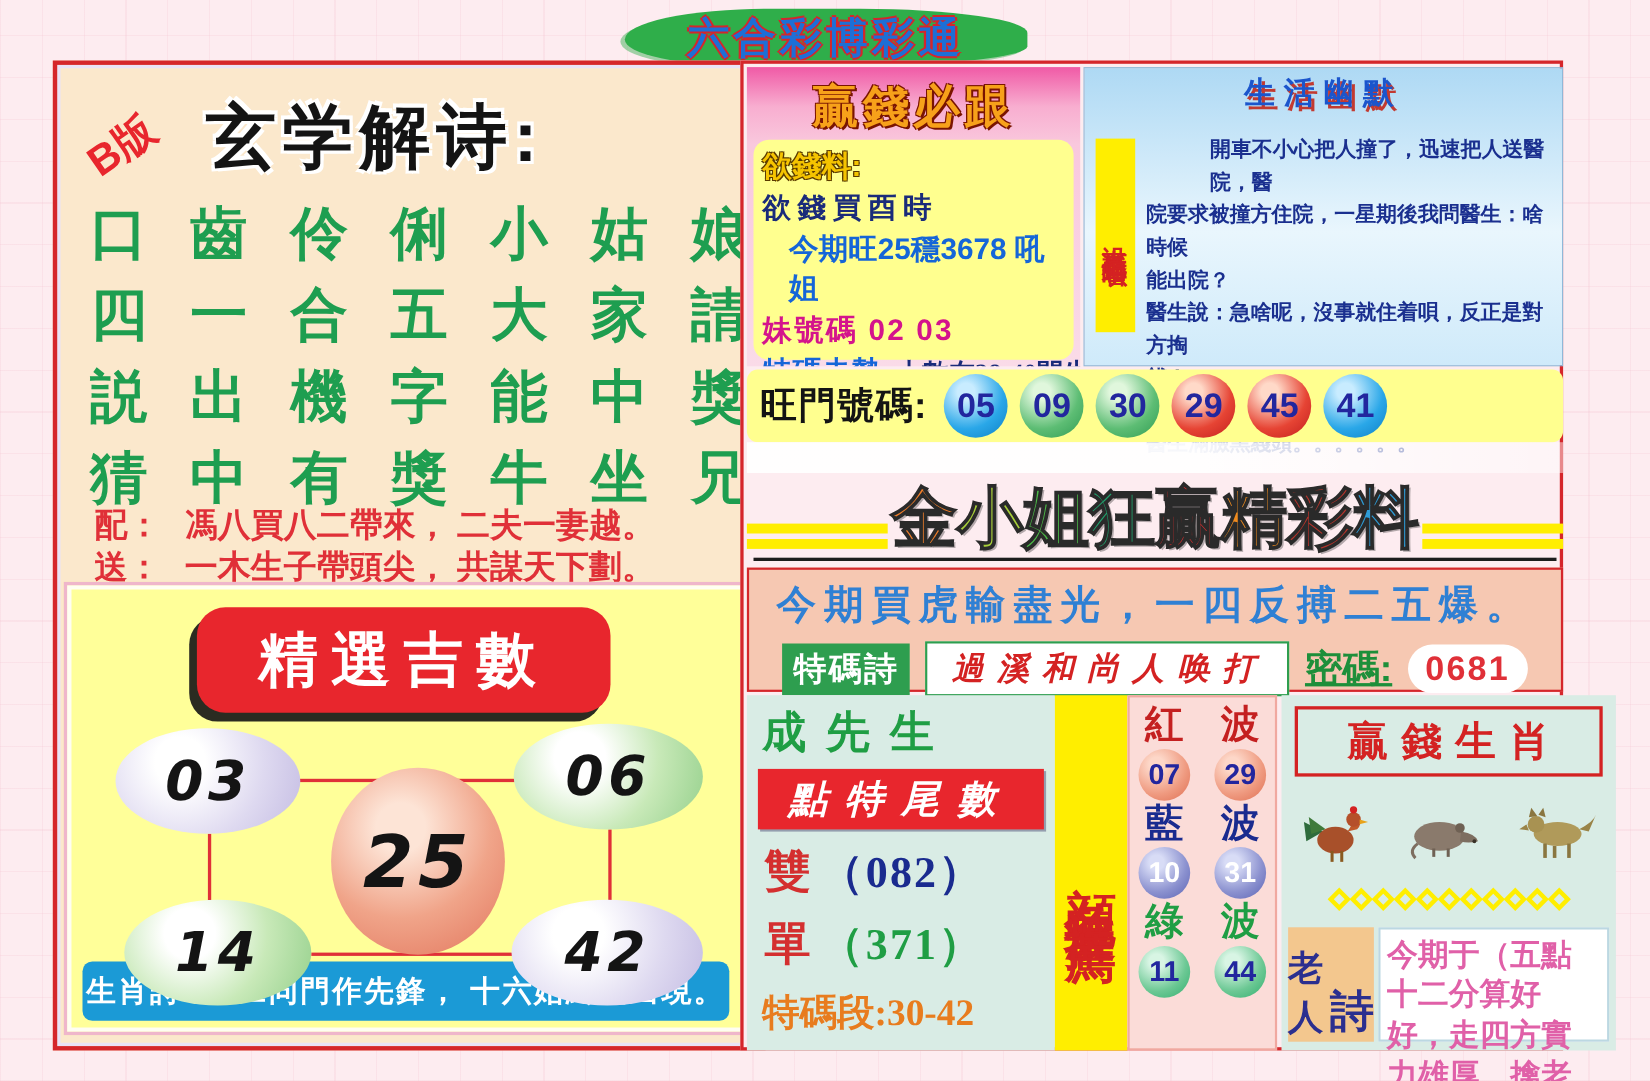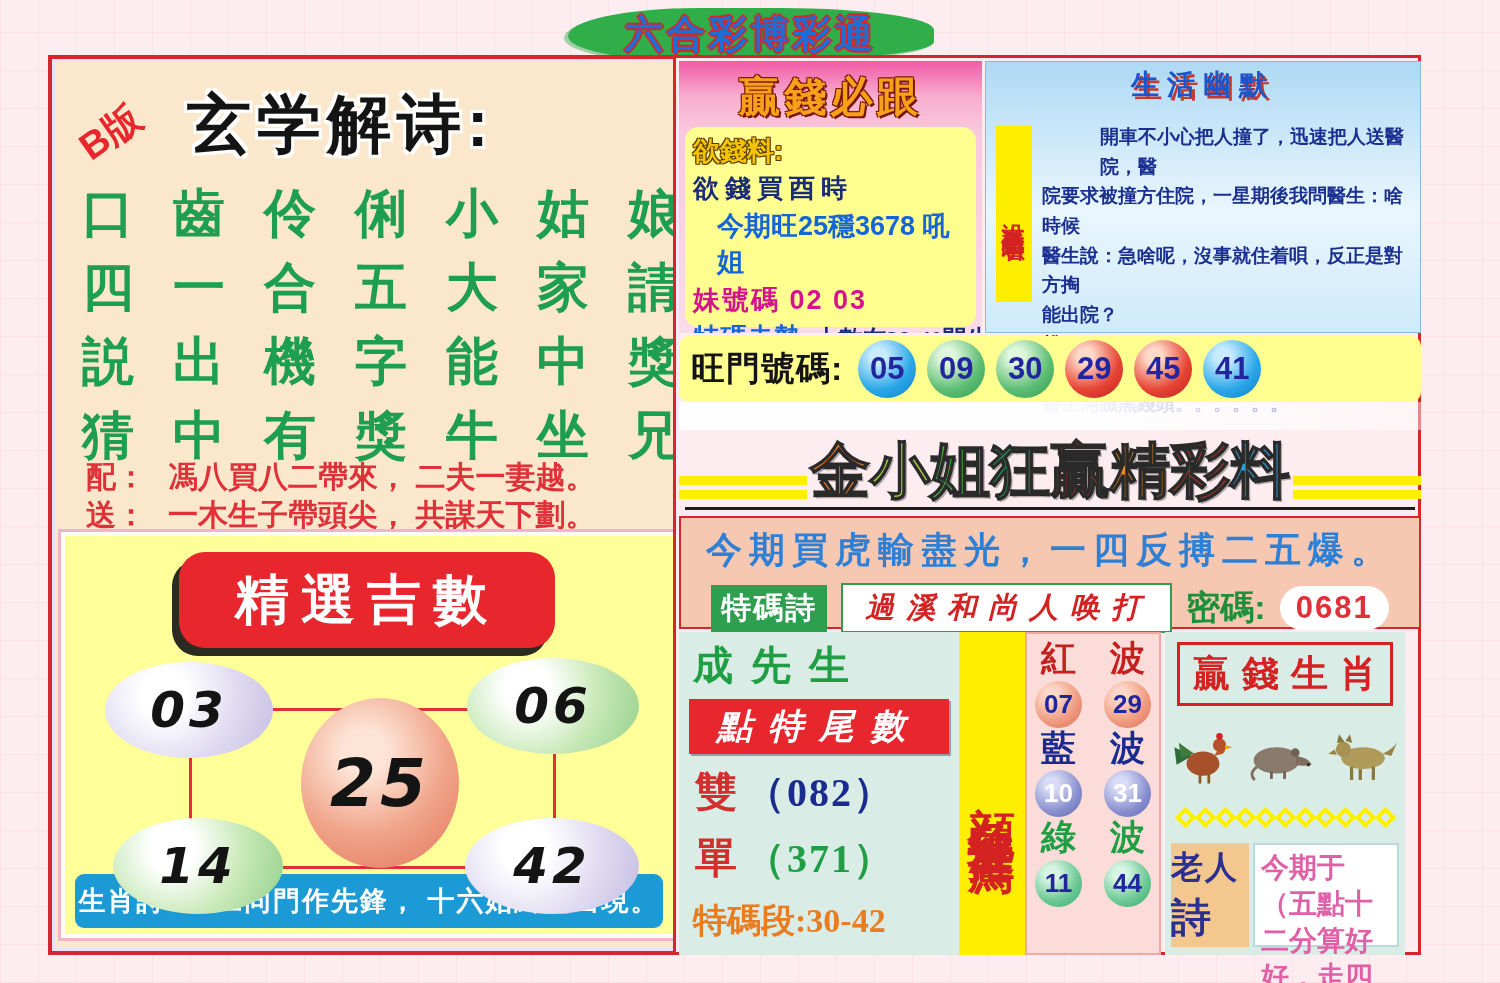"醫生說：急啥呢，沒事就住着唄，反正是對方掏" div { order: before "能出院？" -> after "能出院？" }
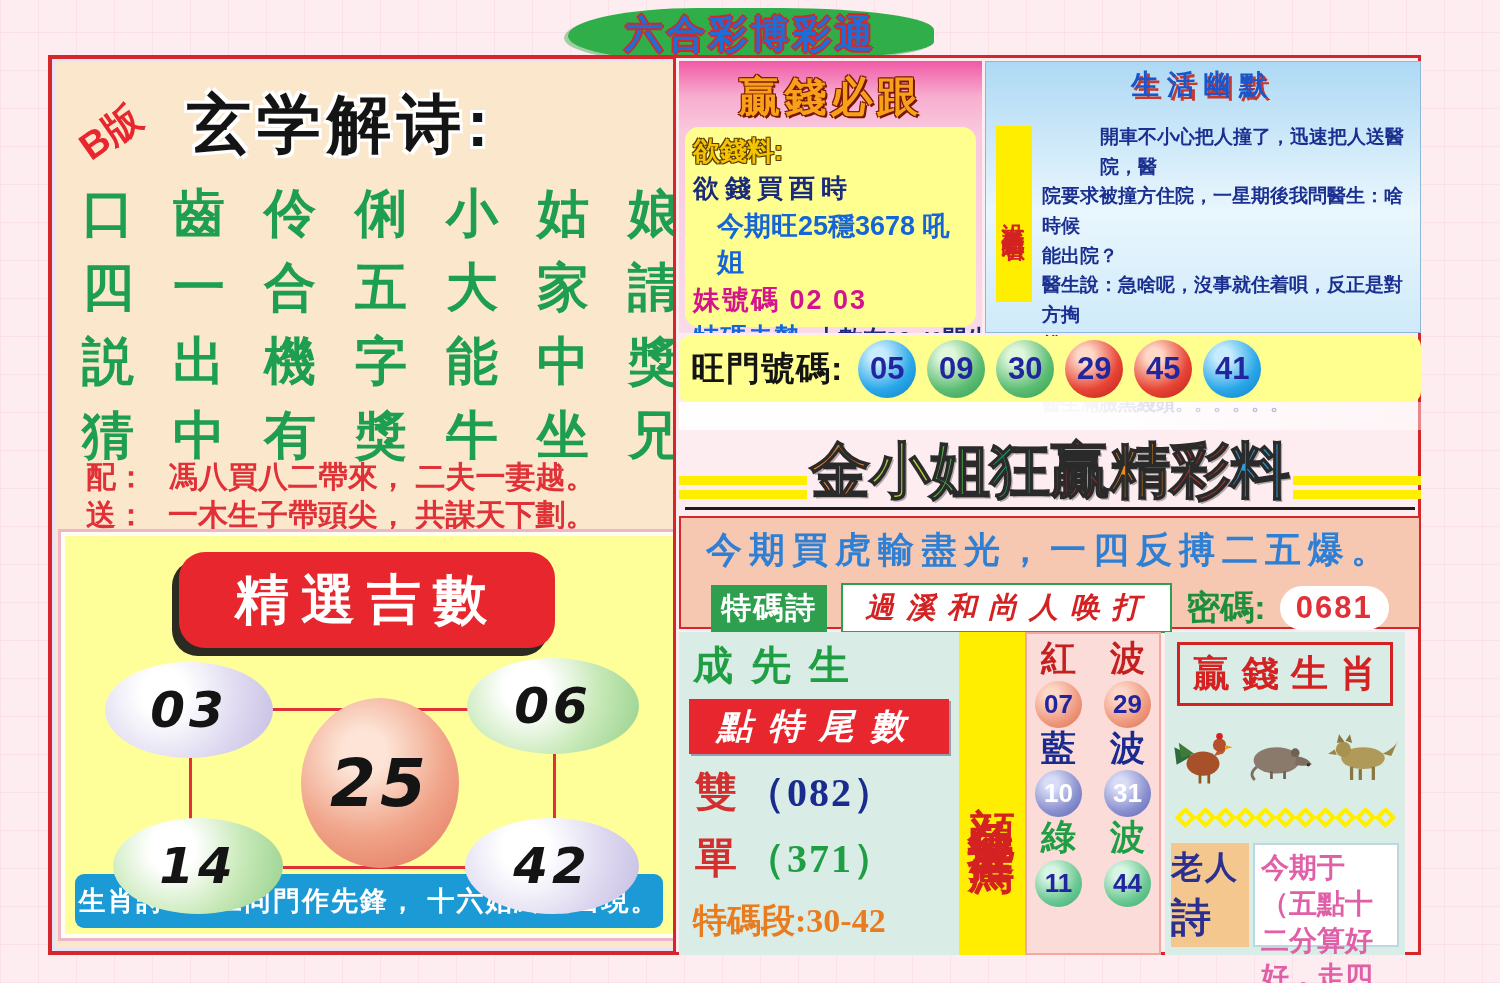"密碼:" .tips-code-label { text-decoration: none -> underline }
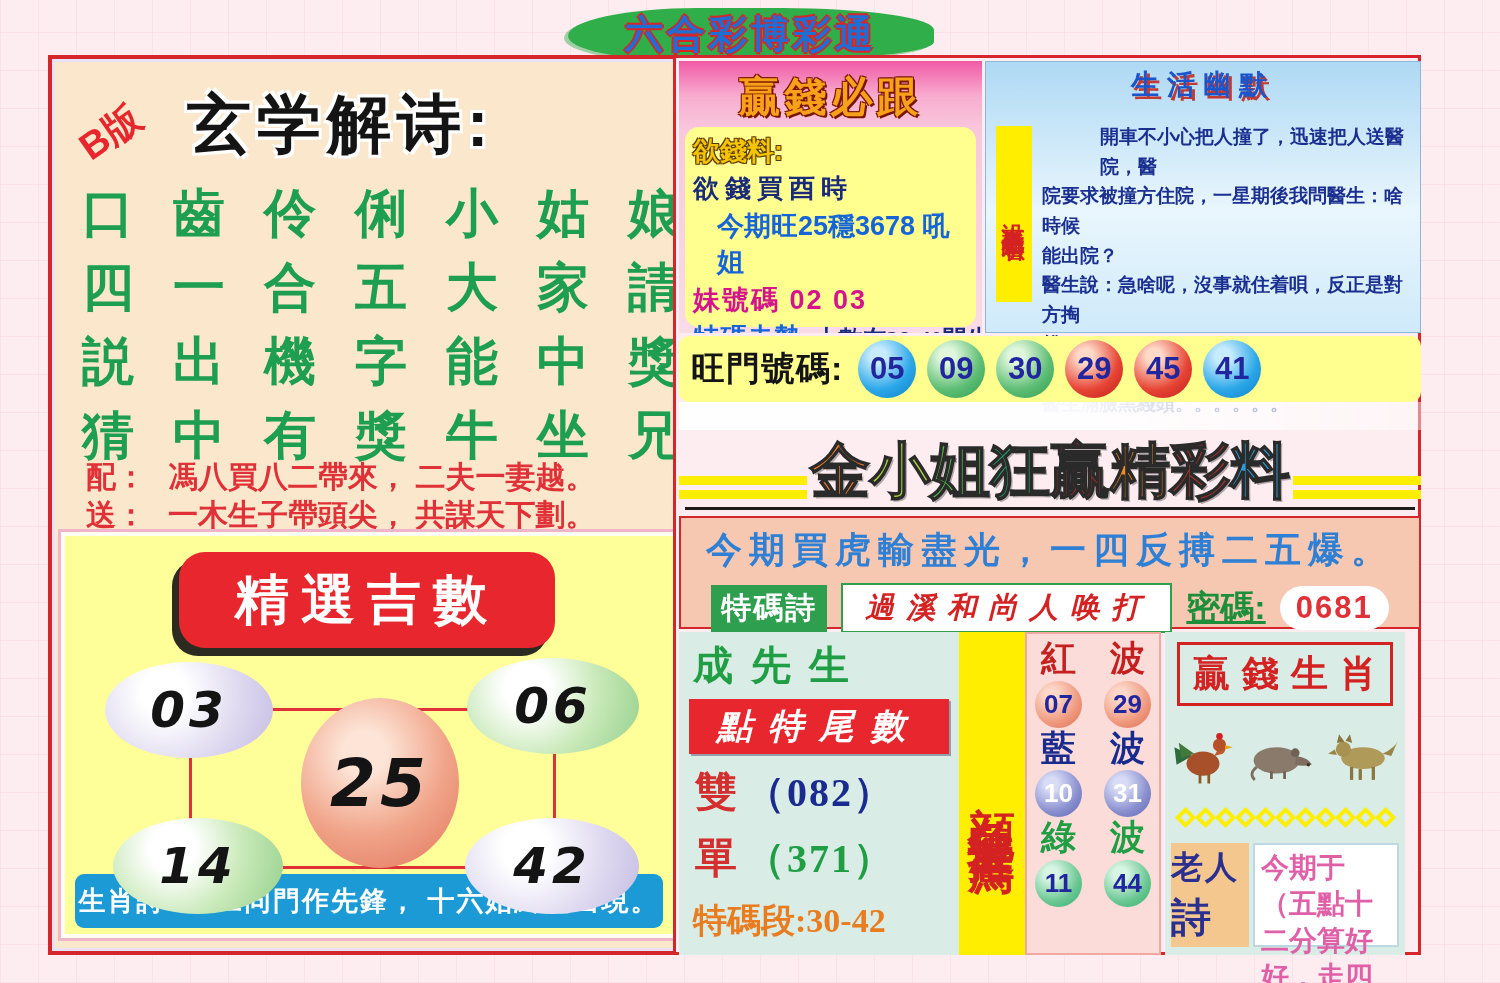"贏錢生肖" .zodiac-panel { width: 240px -> 304px }
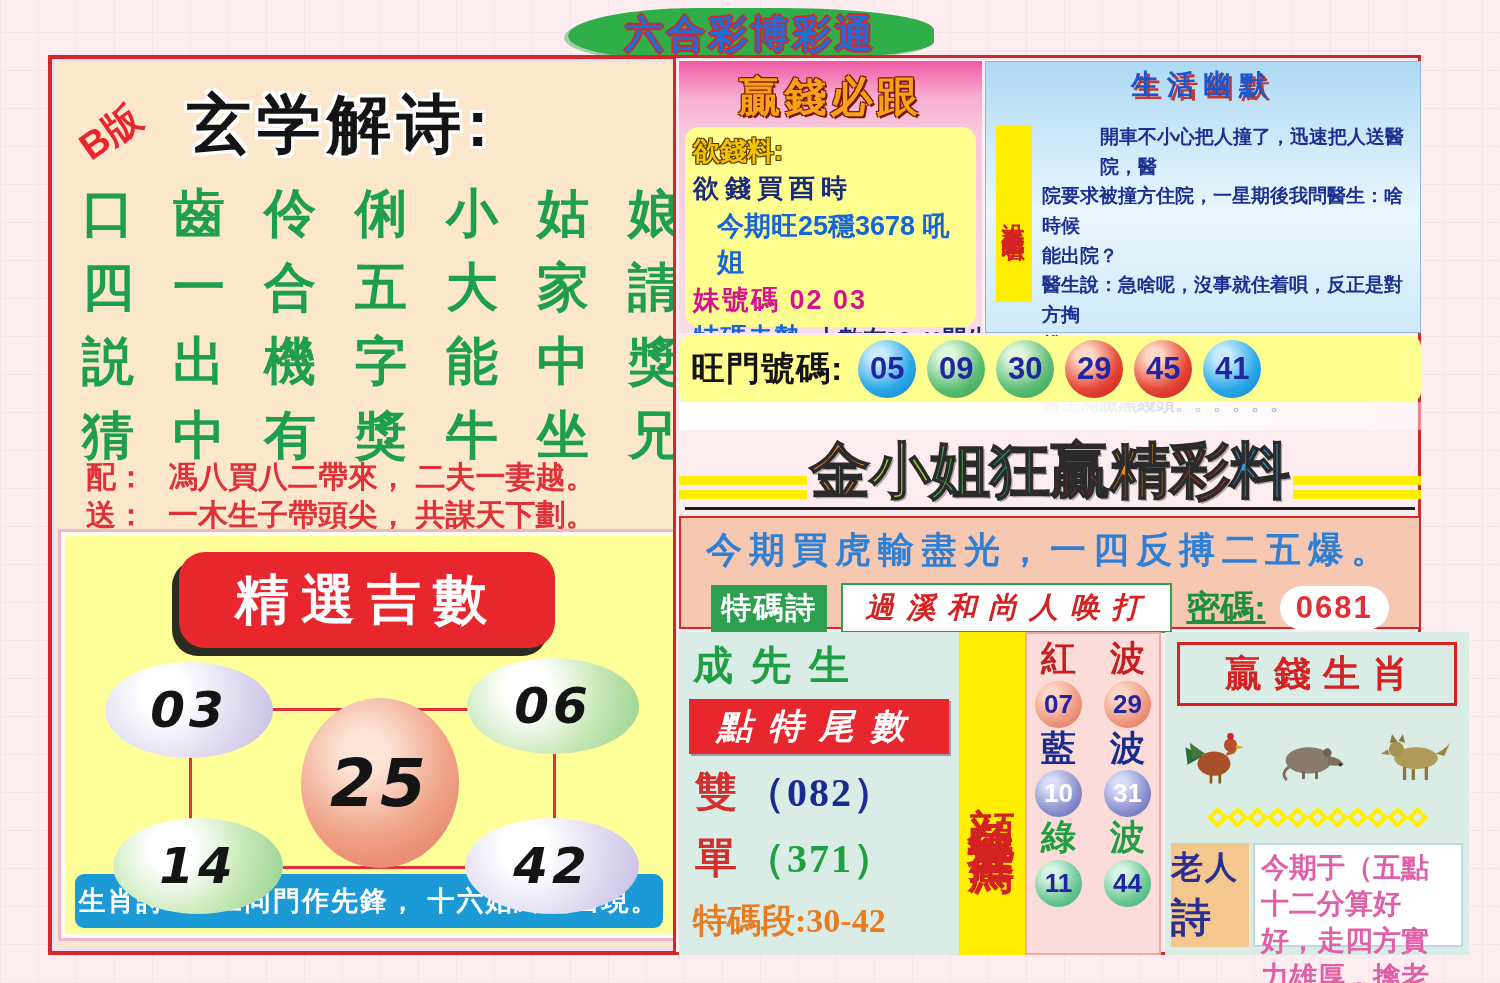"老人" .elder-label { align-items: flex-start -> flex-end; flex-direction: column -> row }
